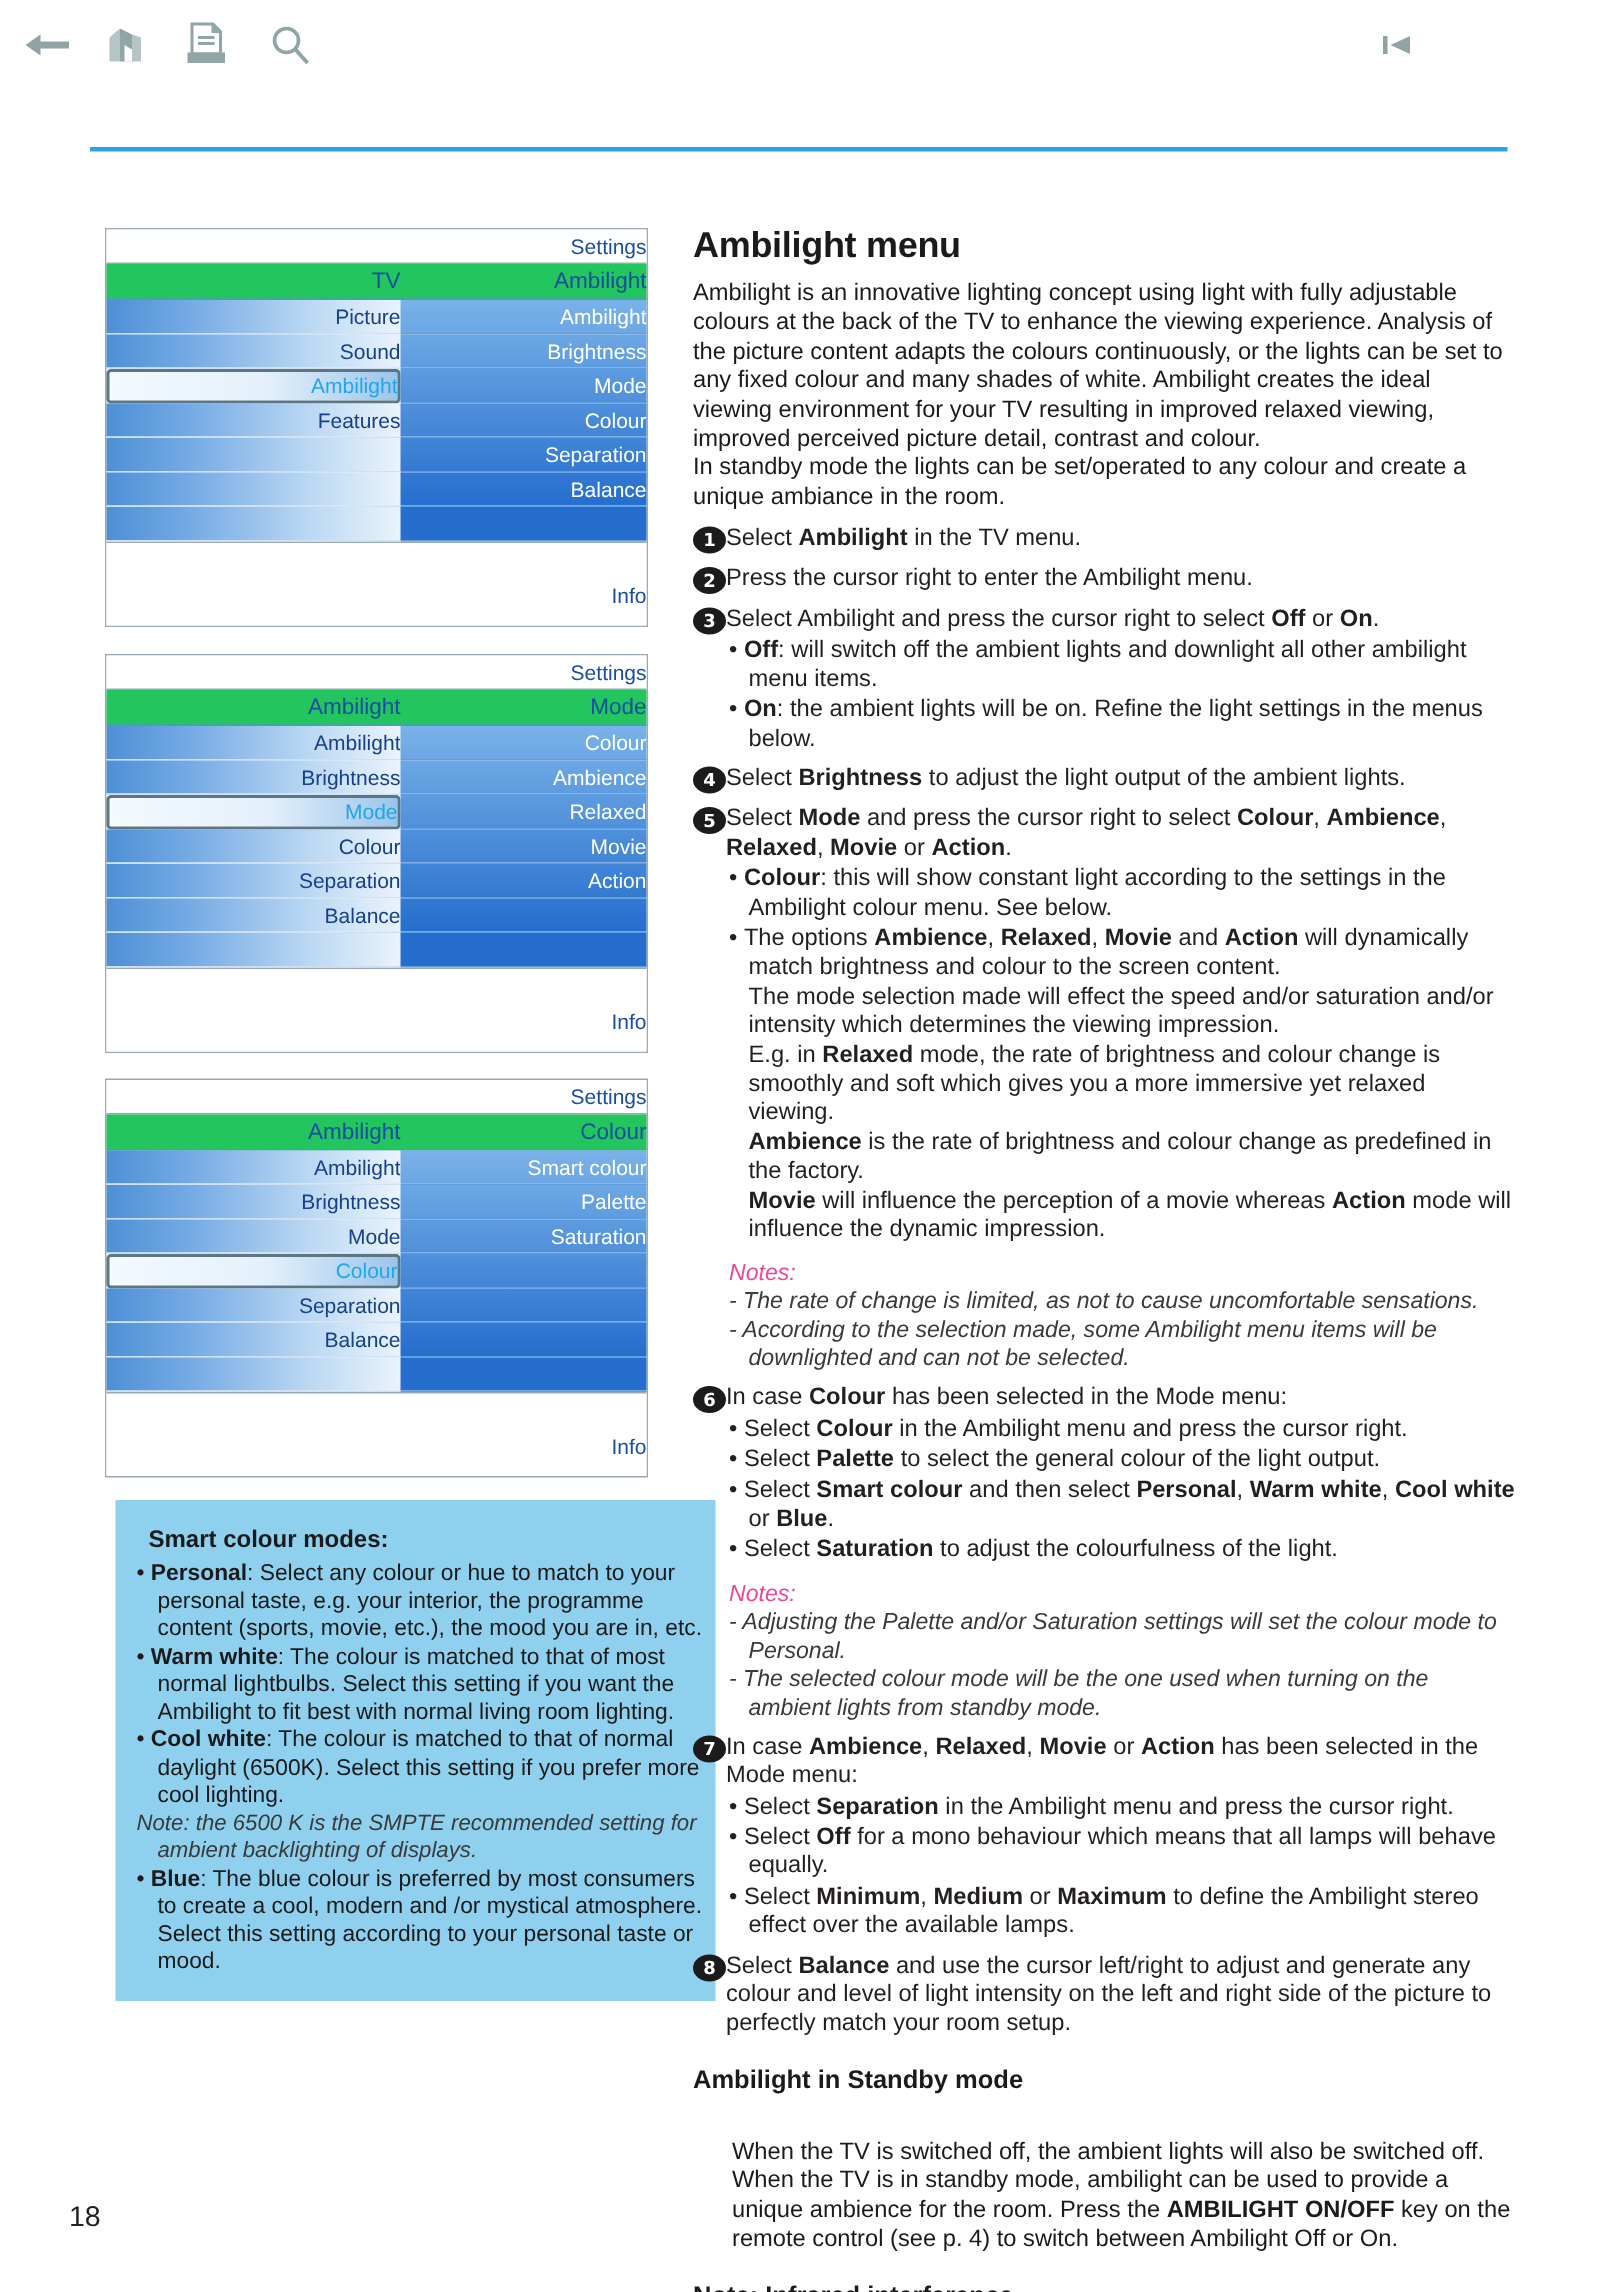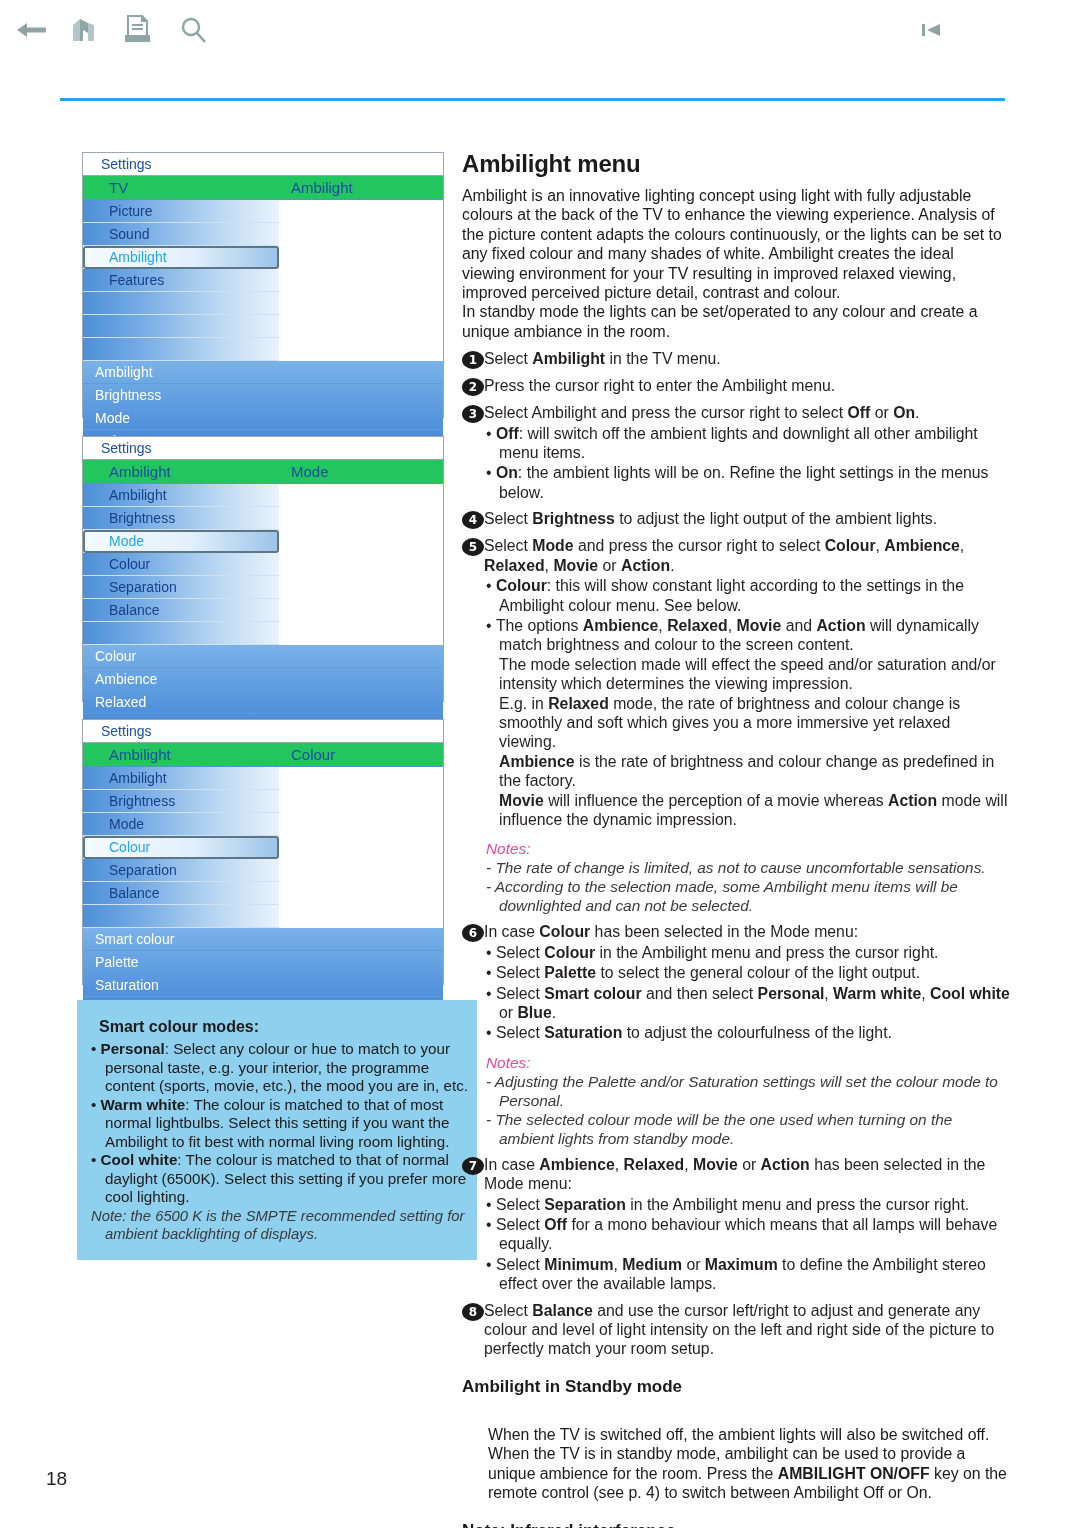"Settings" .tvmenu { left: 82px -> 70px; text-align: none -> right }
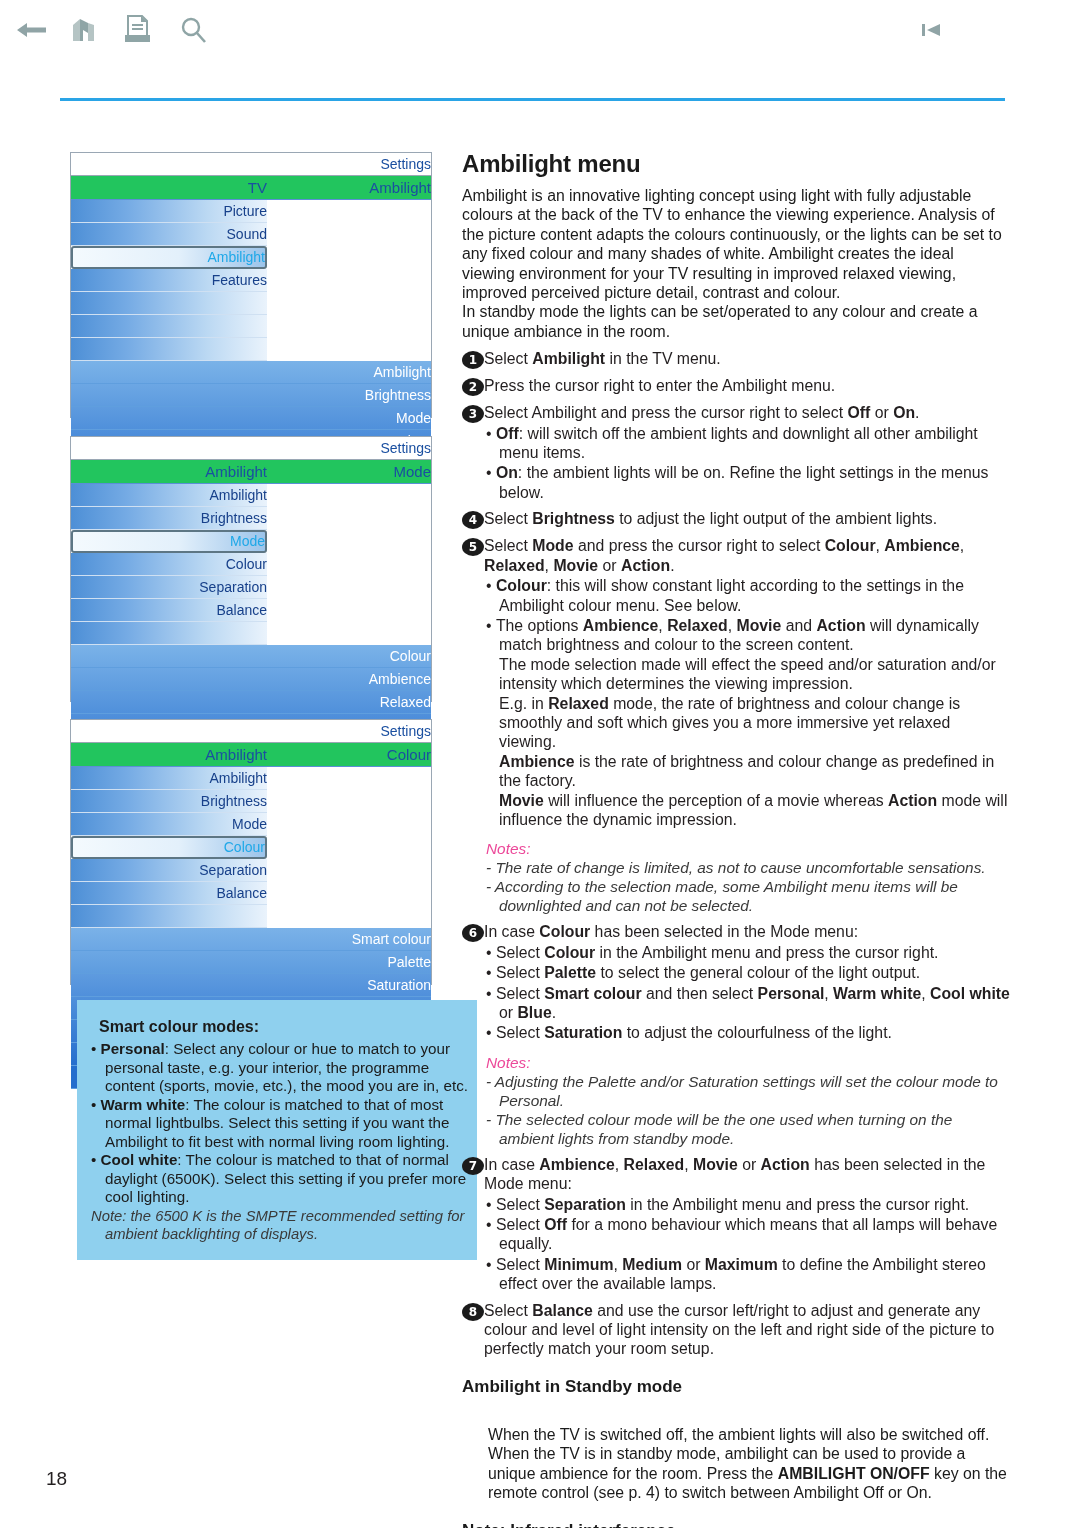"Picture" .tvm-body { flex-direction: column -> none }
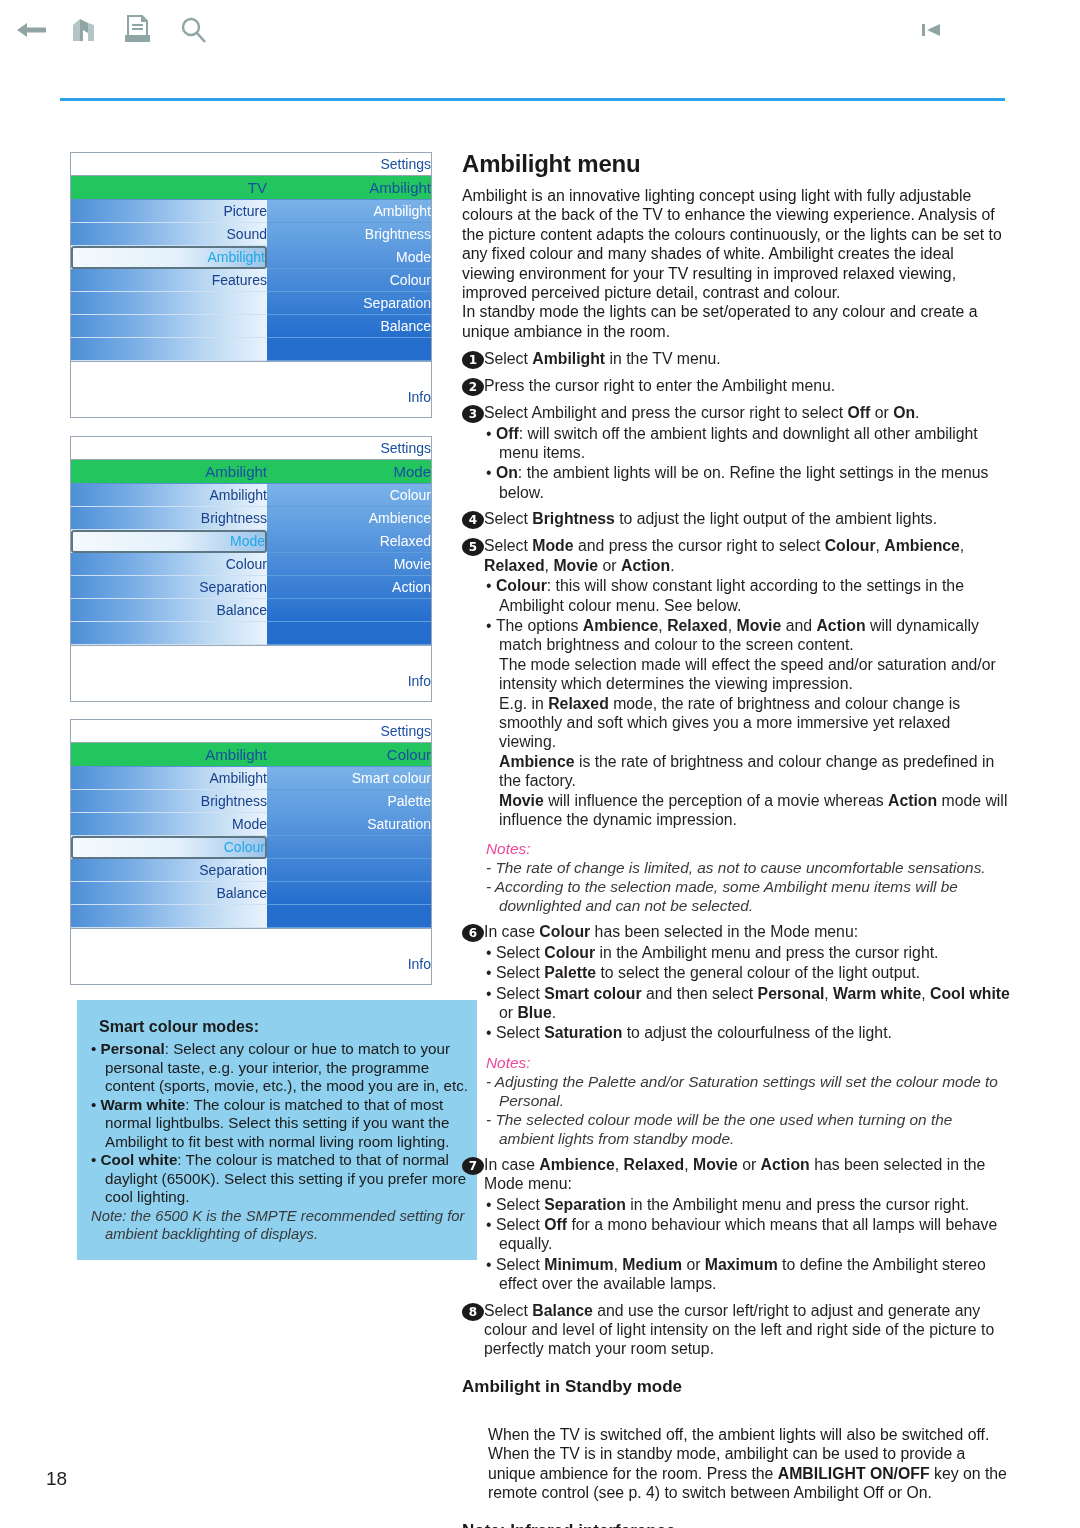"• Blue: The blue colour" li { html: none -> <li>•&nbsp;<span>Blue</span><span>: The blue colour is preferred by most consumers to create a cool, modern and /or mystical atmosphere. Select this setting according to your personal taste or mood.</span></li> }
